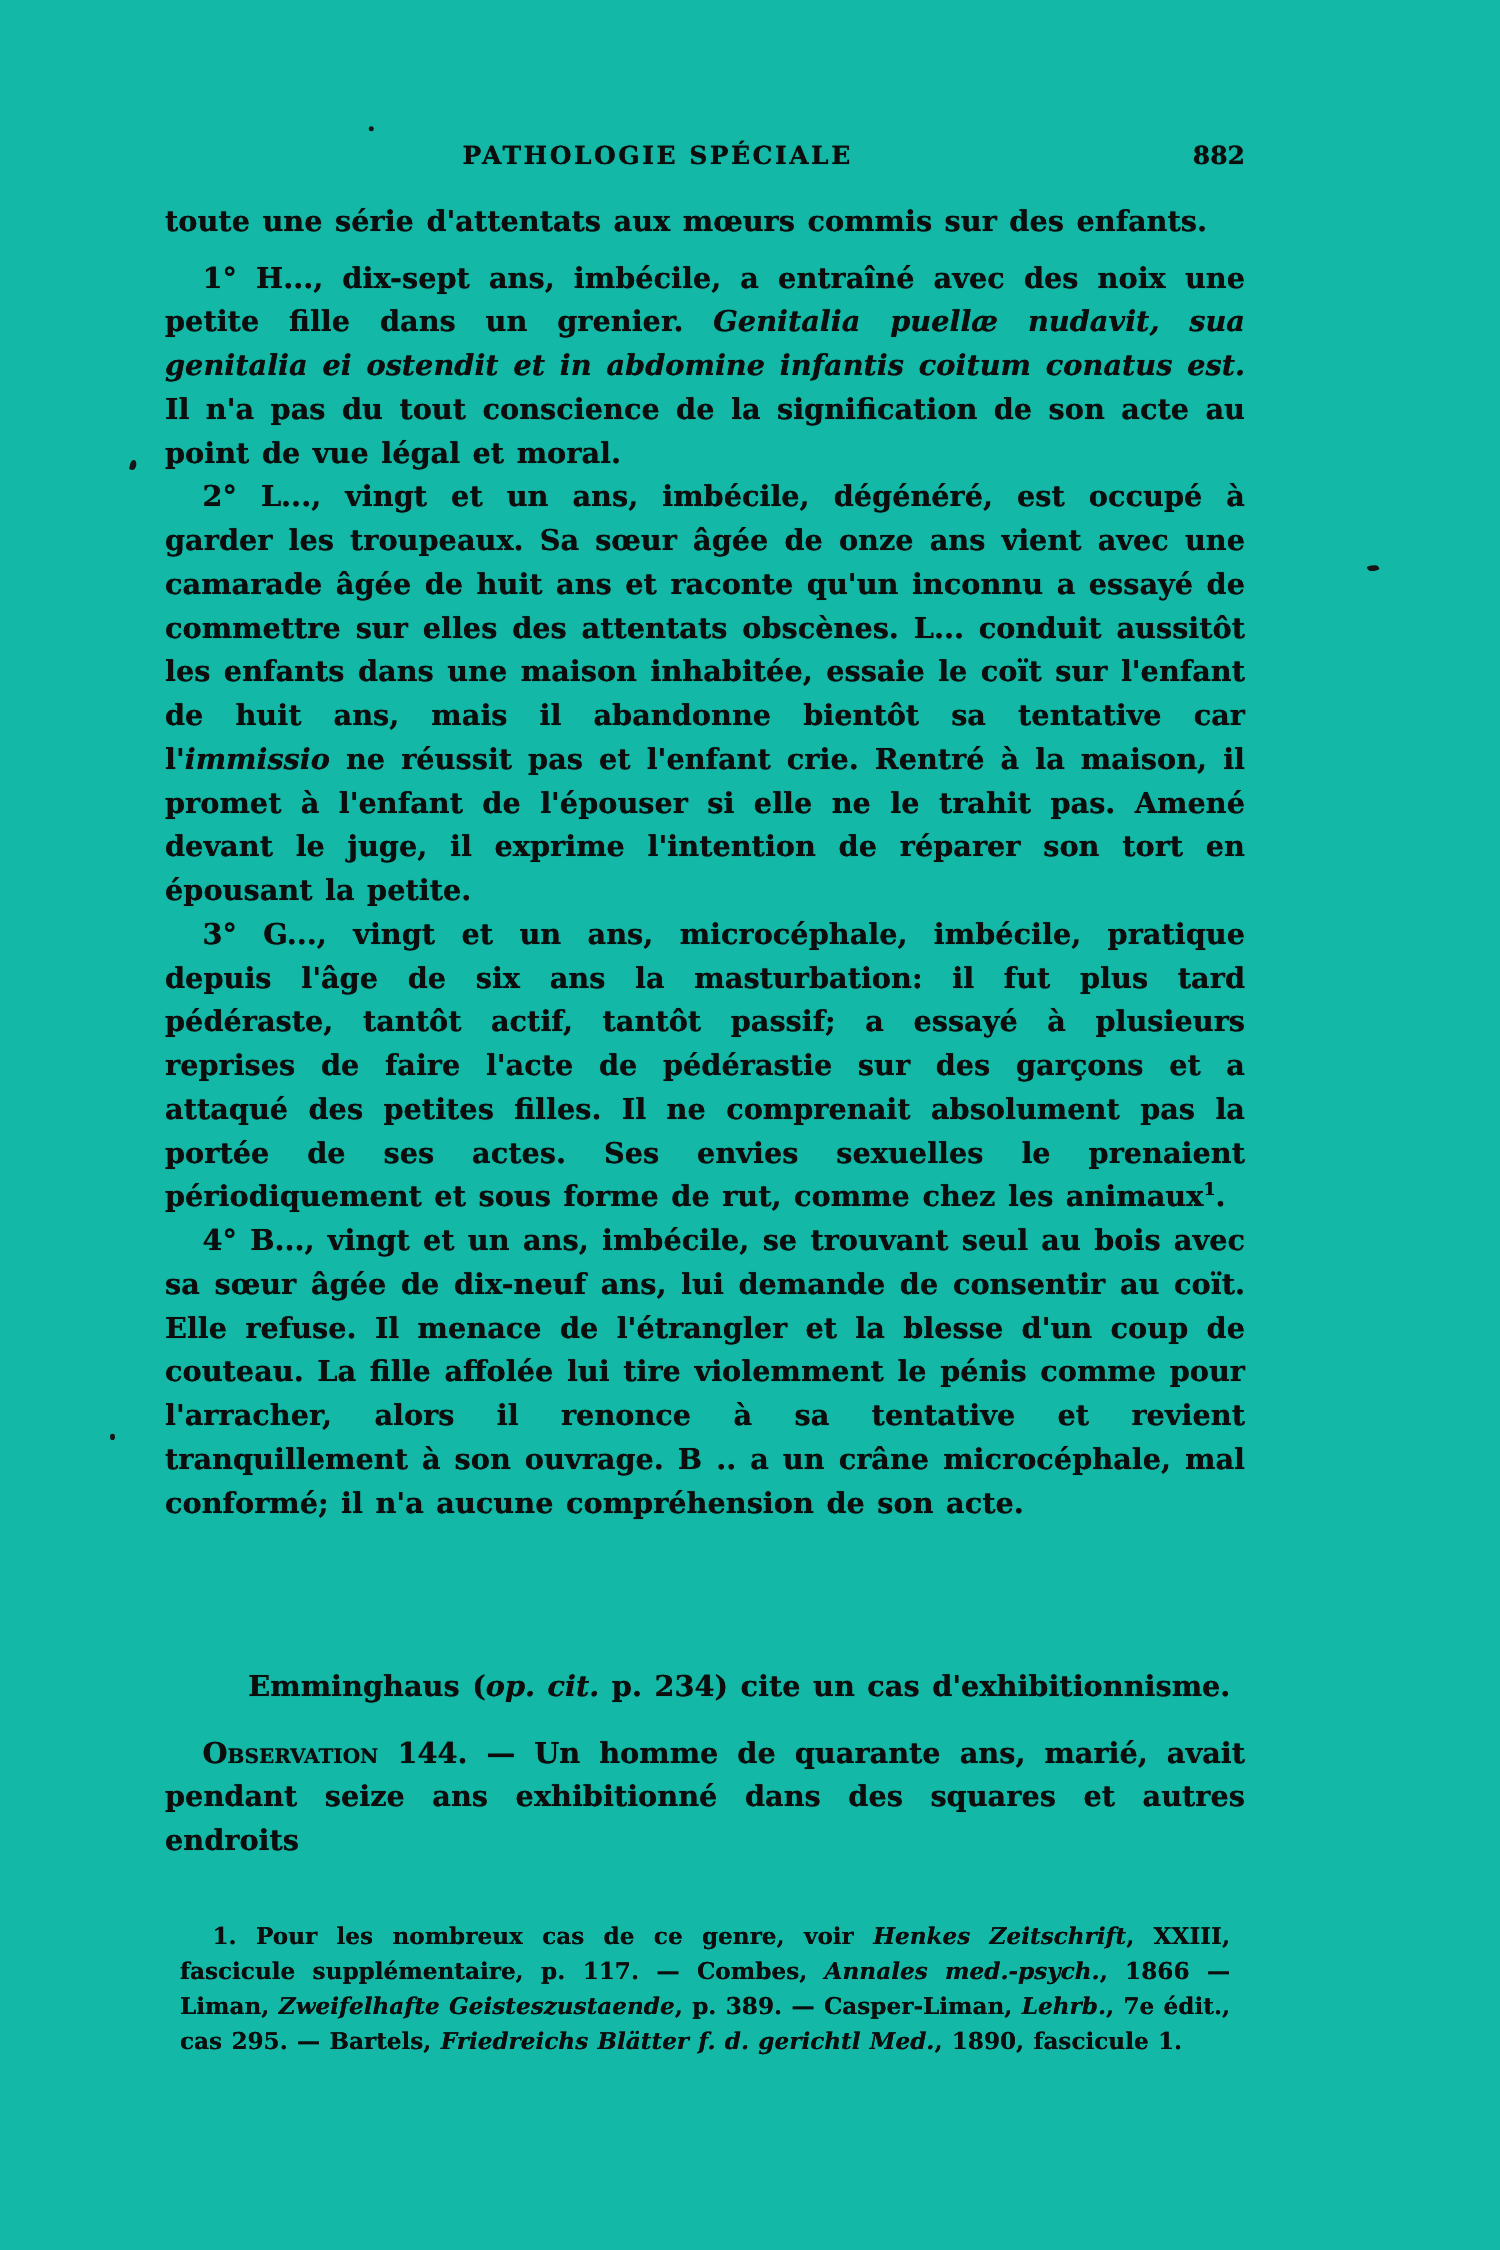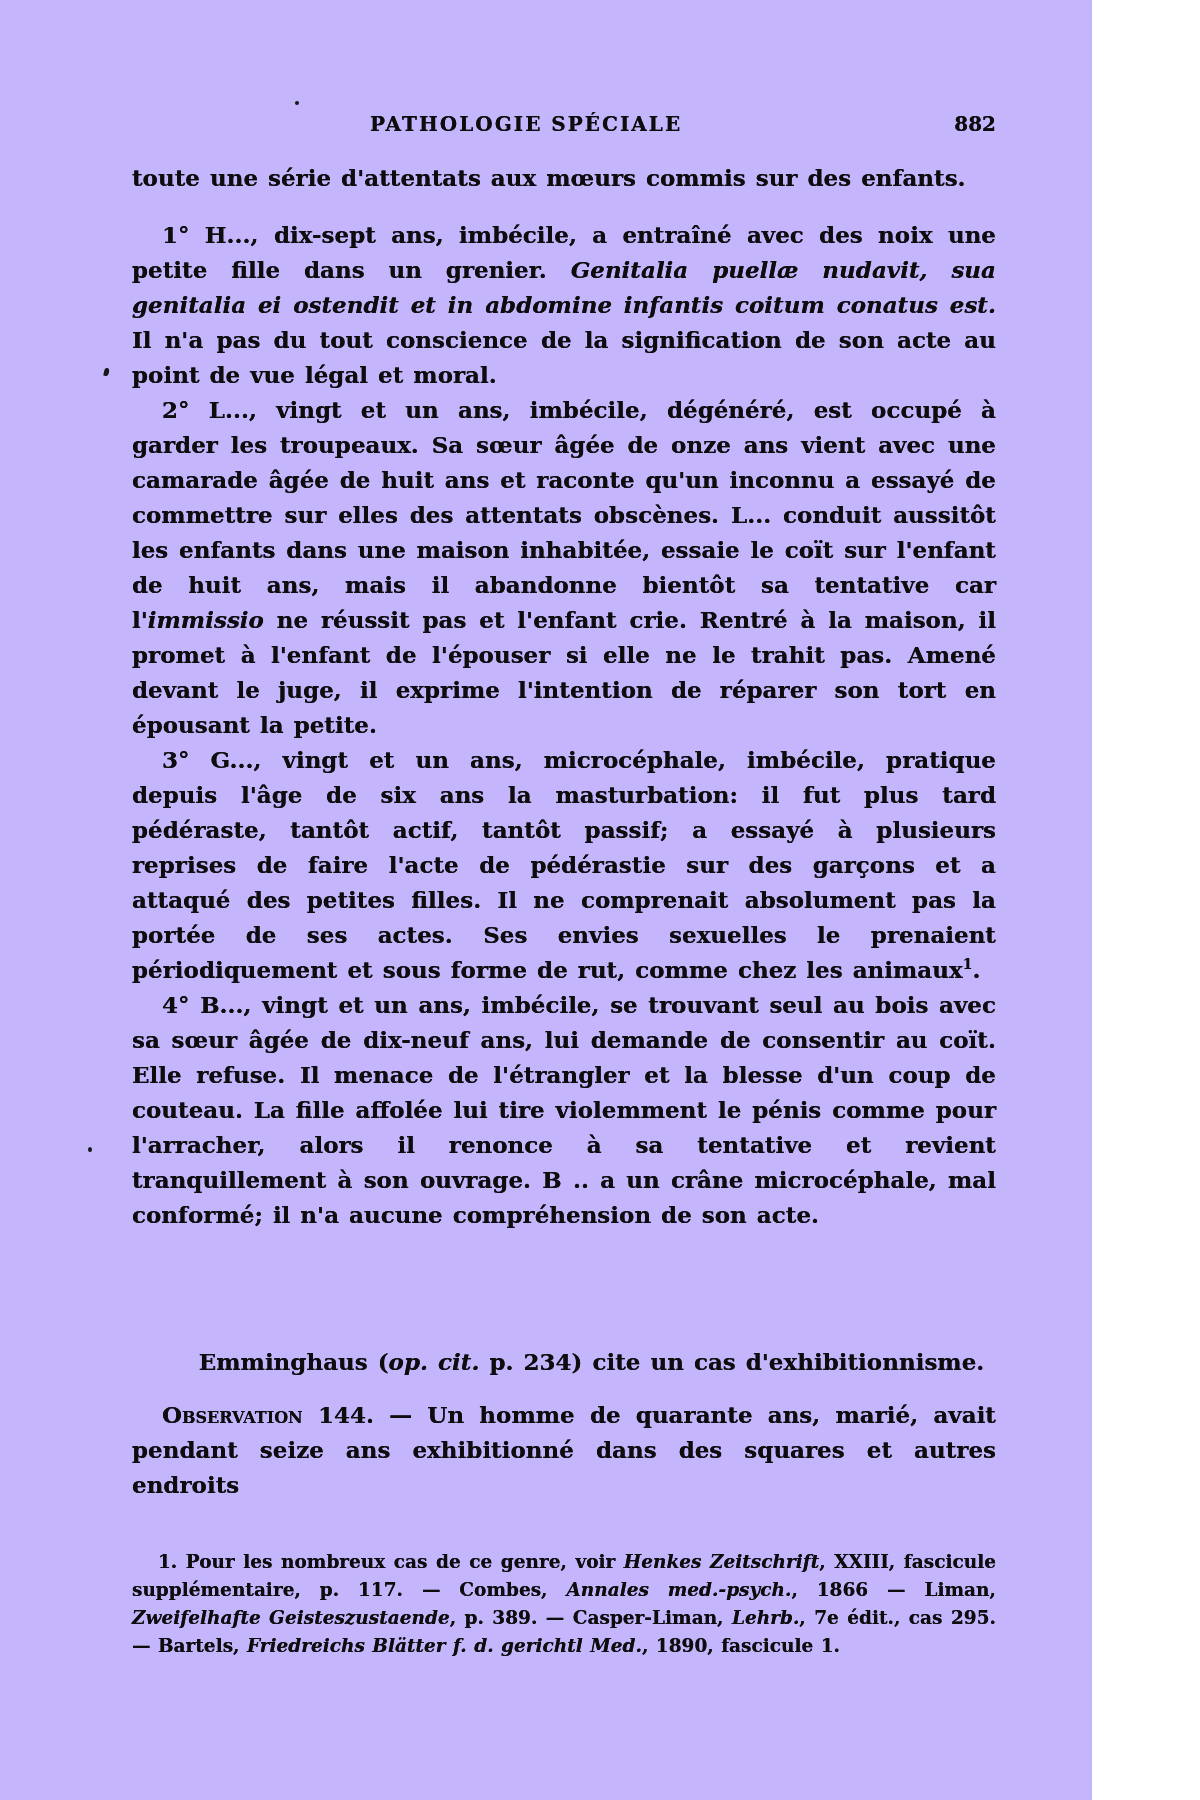"PATHOLOGIE SPÉCIALE" .page { background: #c4b5fd -> #14b8a6; width: 1092px -> 1200px }
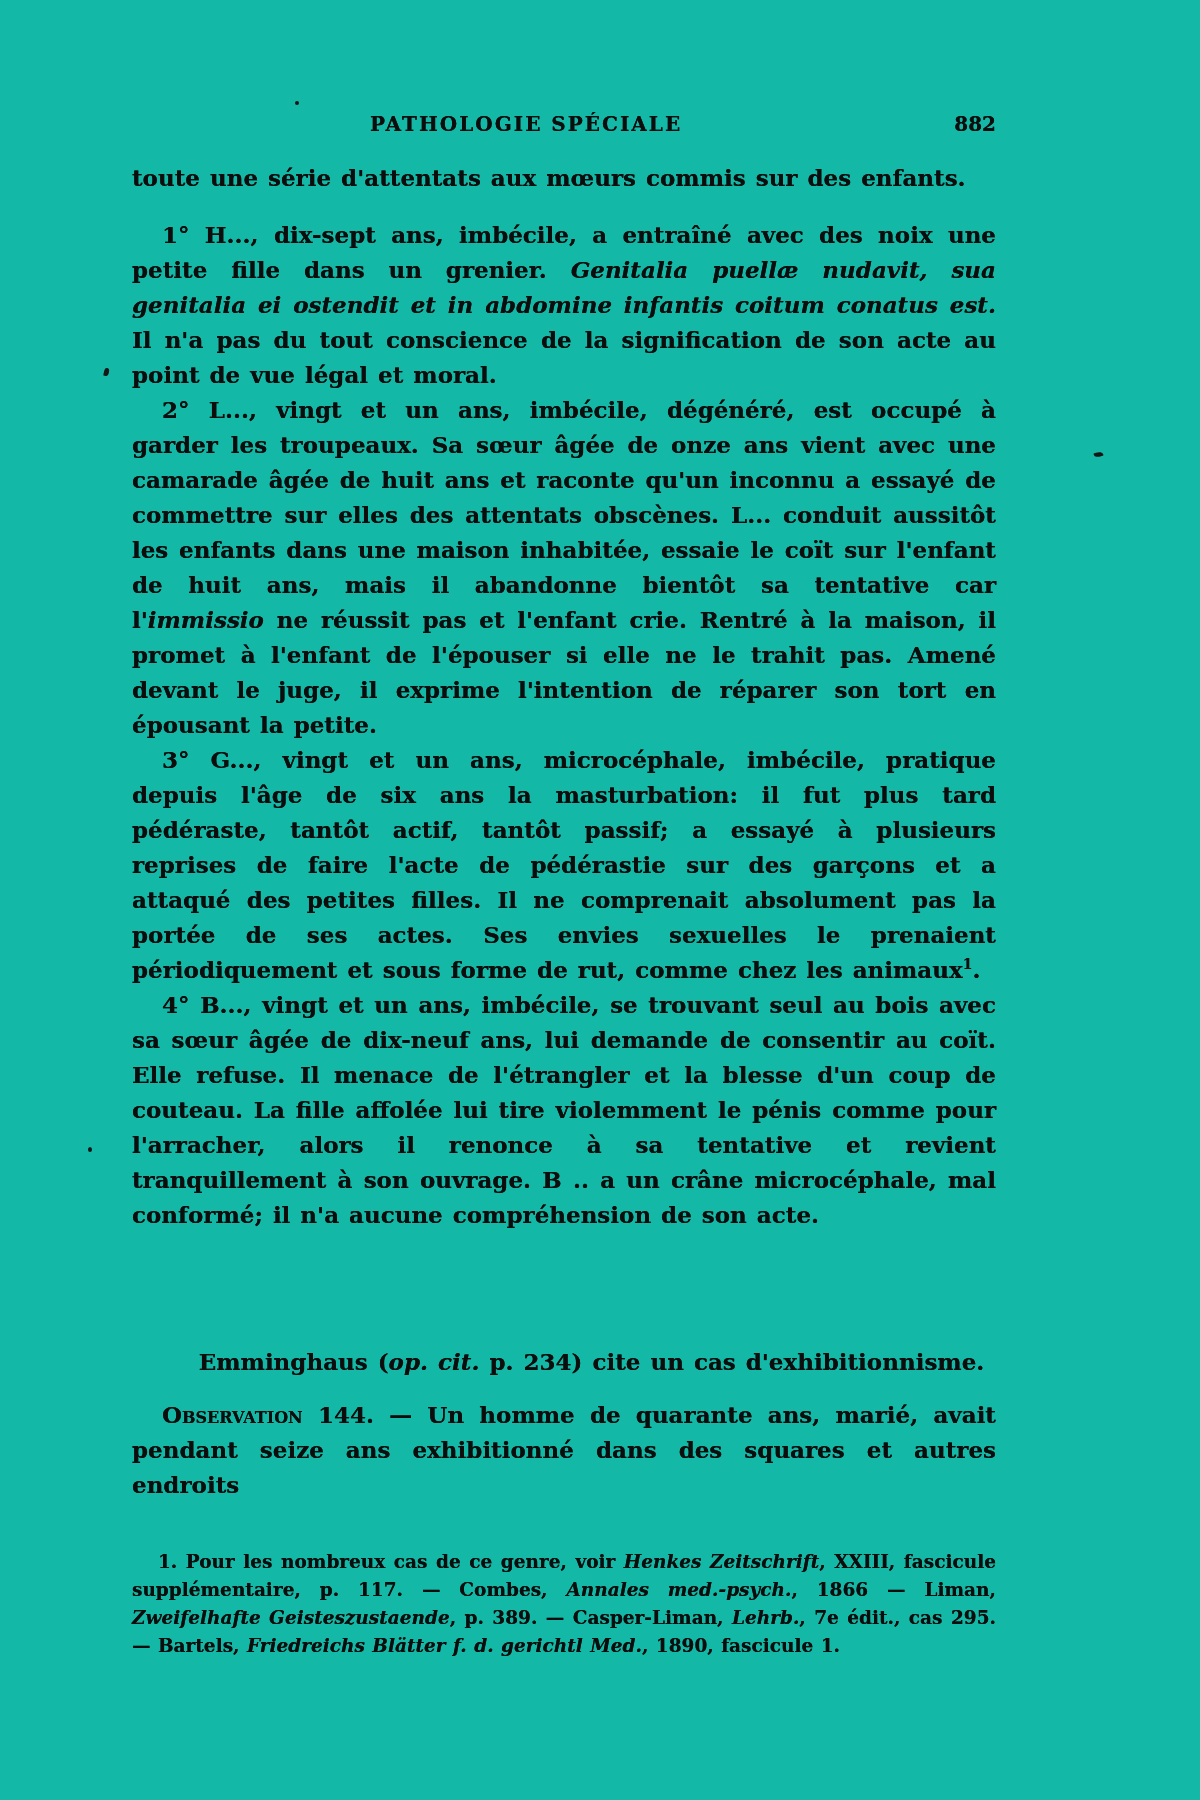"1° H..., dix-sept ans, imbécile," .text-block p.gap-top { margin-top: 22px -> 10px }
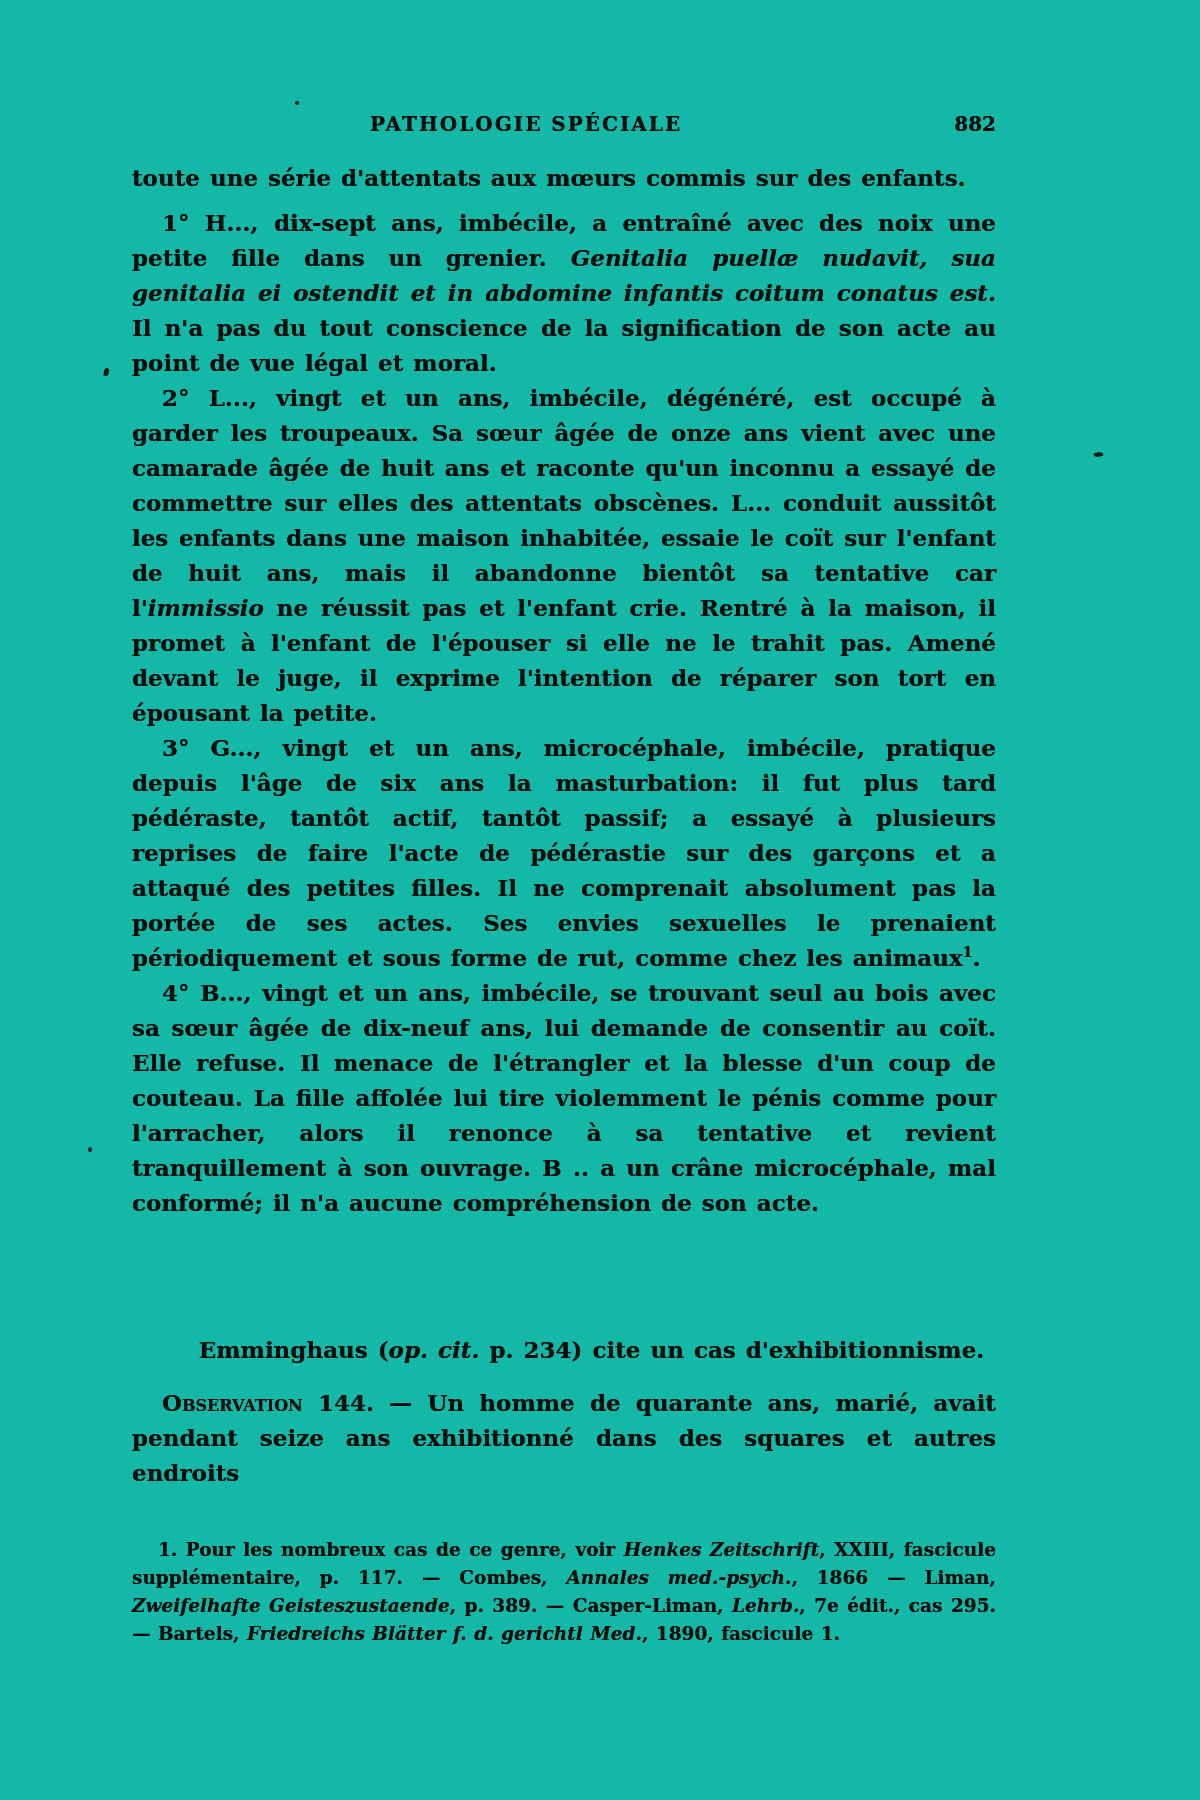"1. Pour les nombreux cas" .footnotes p { margin: 0 -> 12px }
